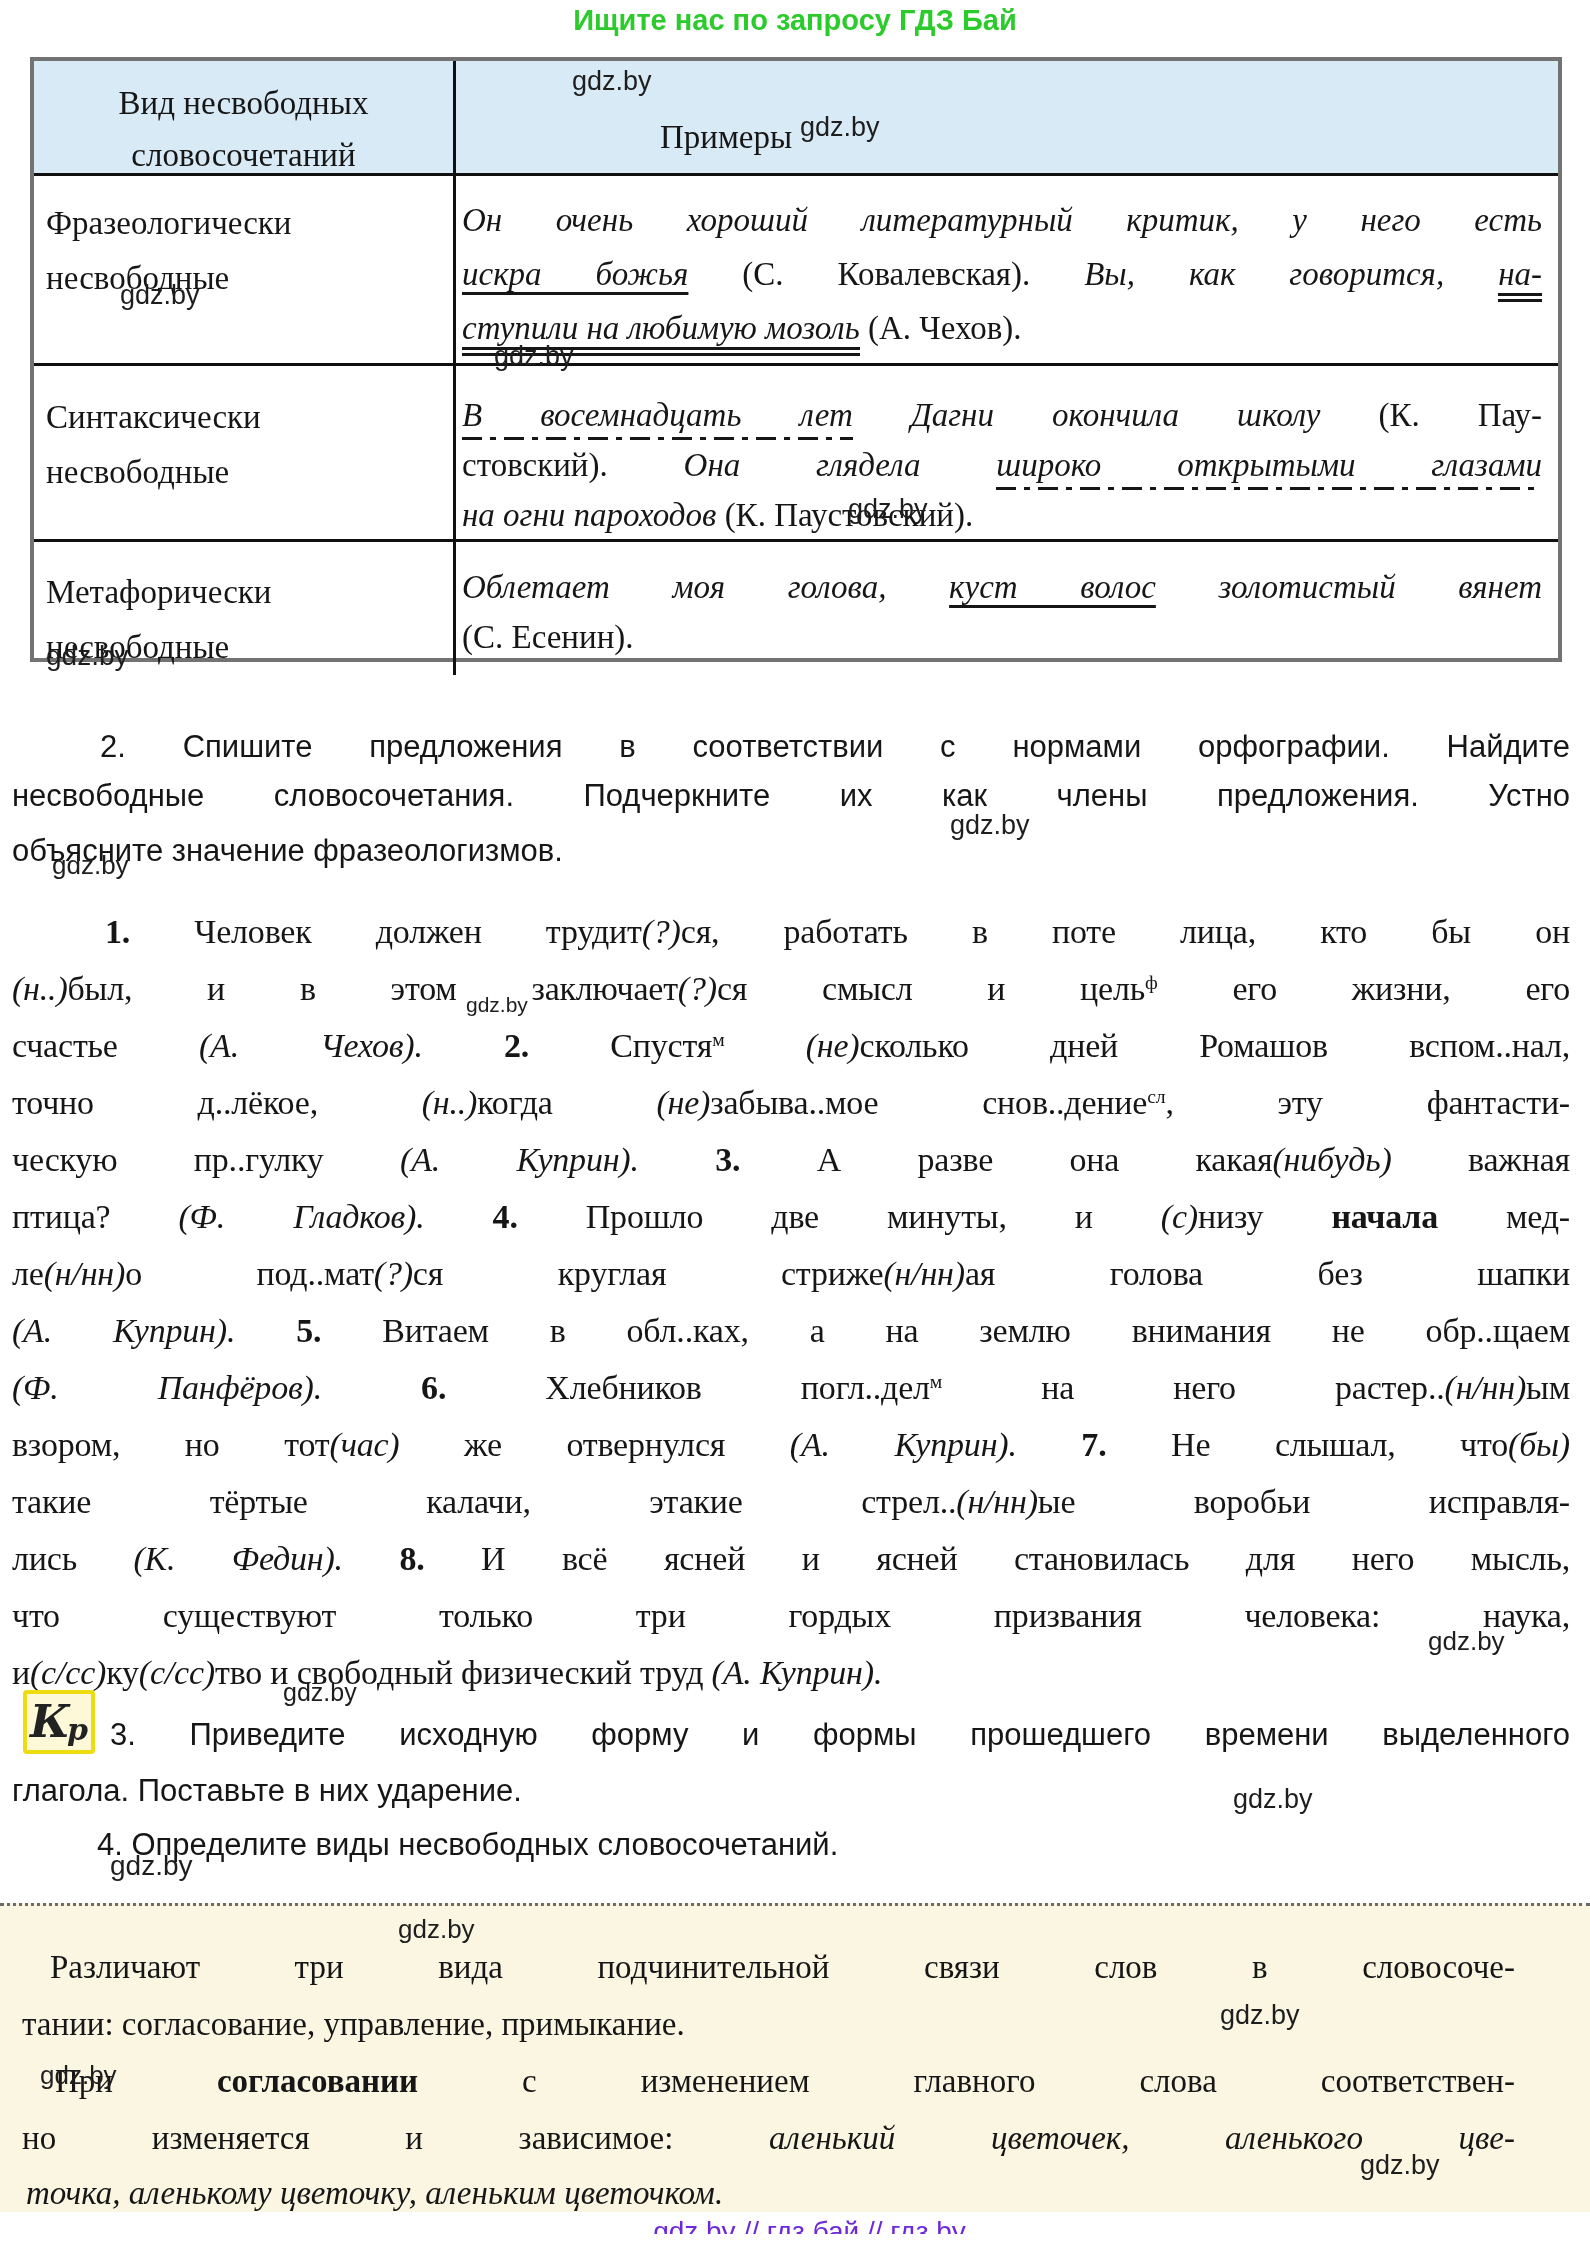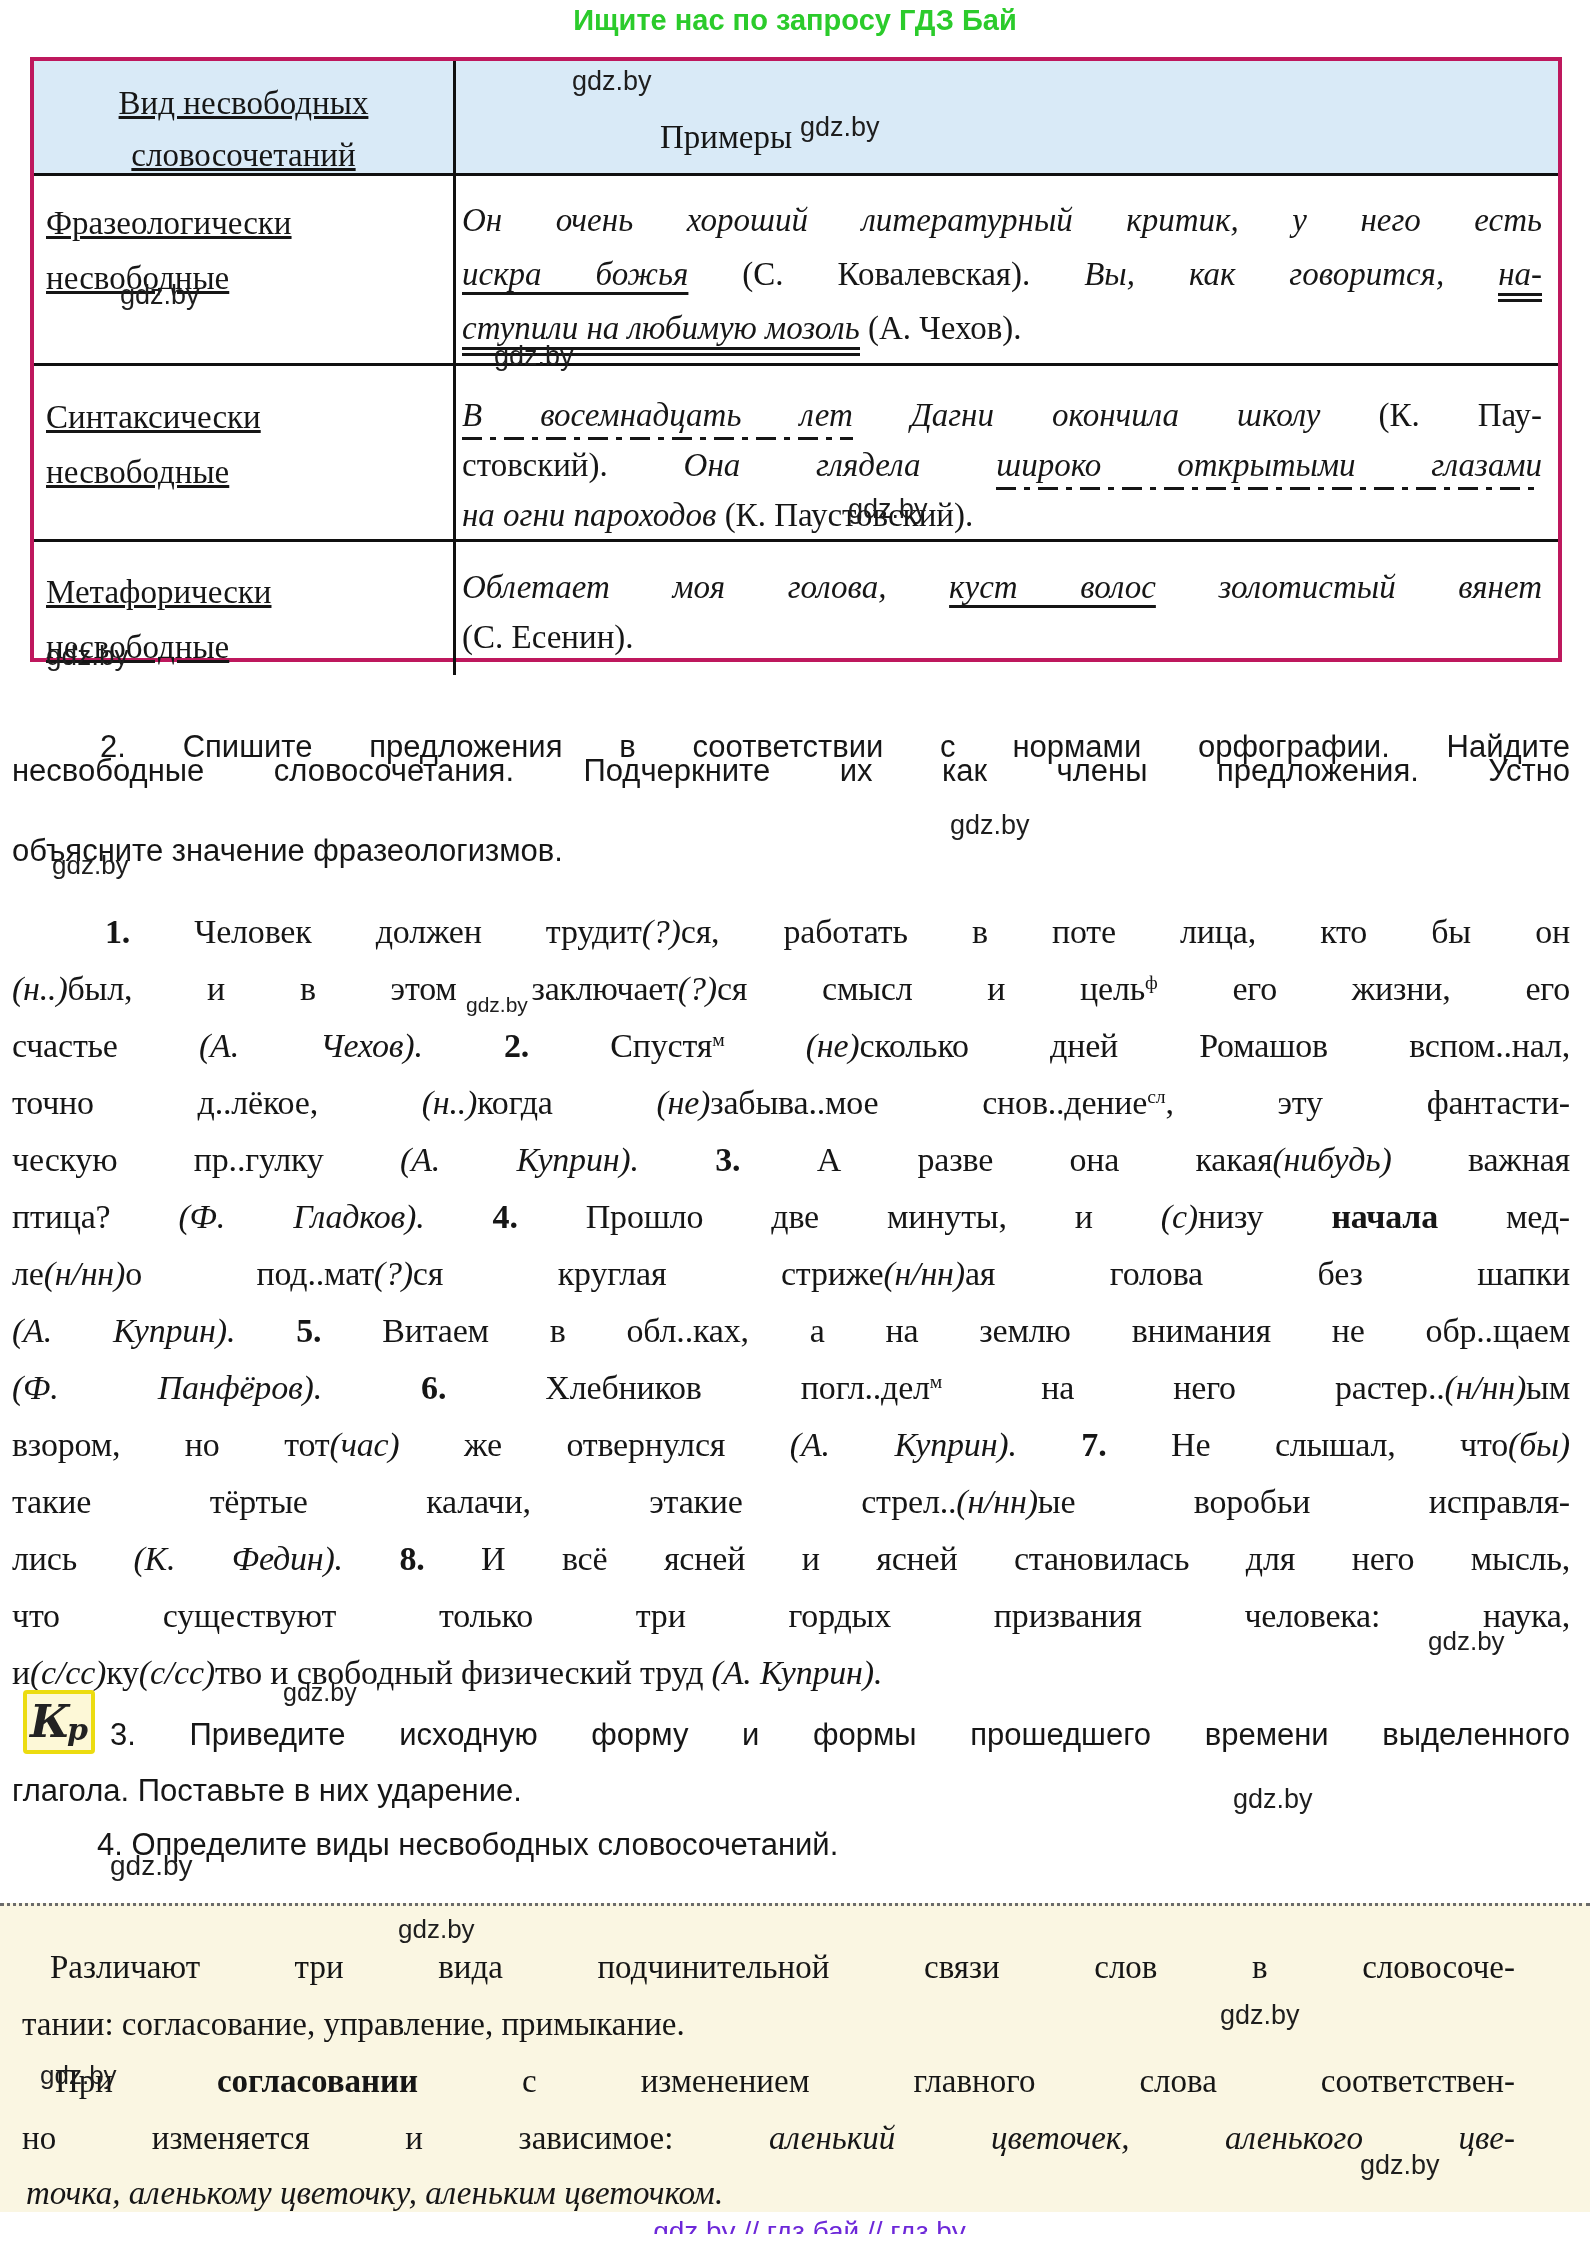"Вид несвободных" .tbl { border: 4px solid #be185d -> 4px solid #737373; text-decoration: underline -> none }
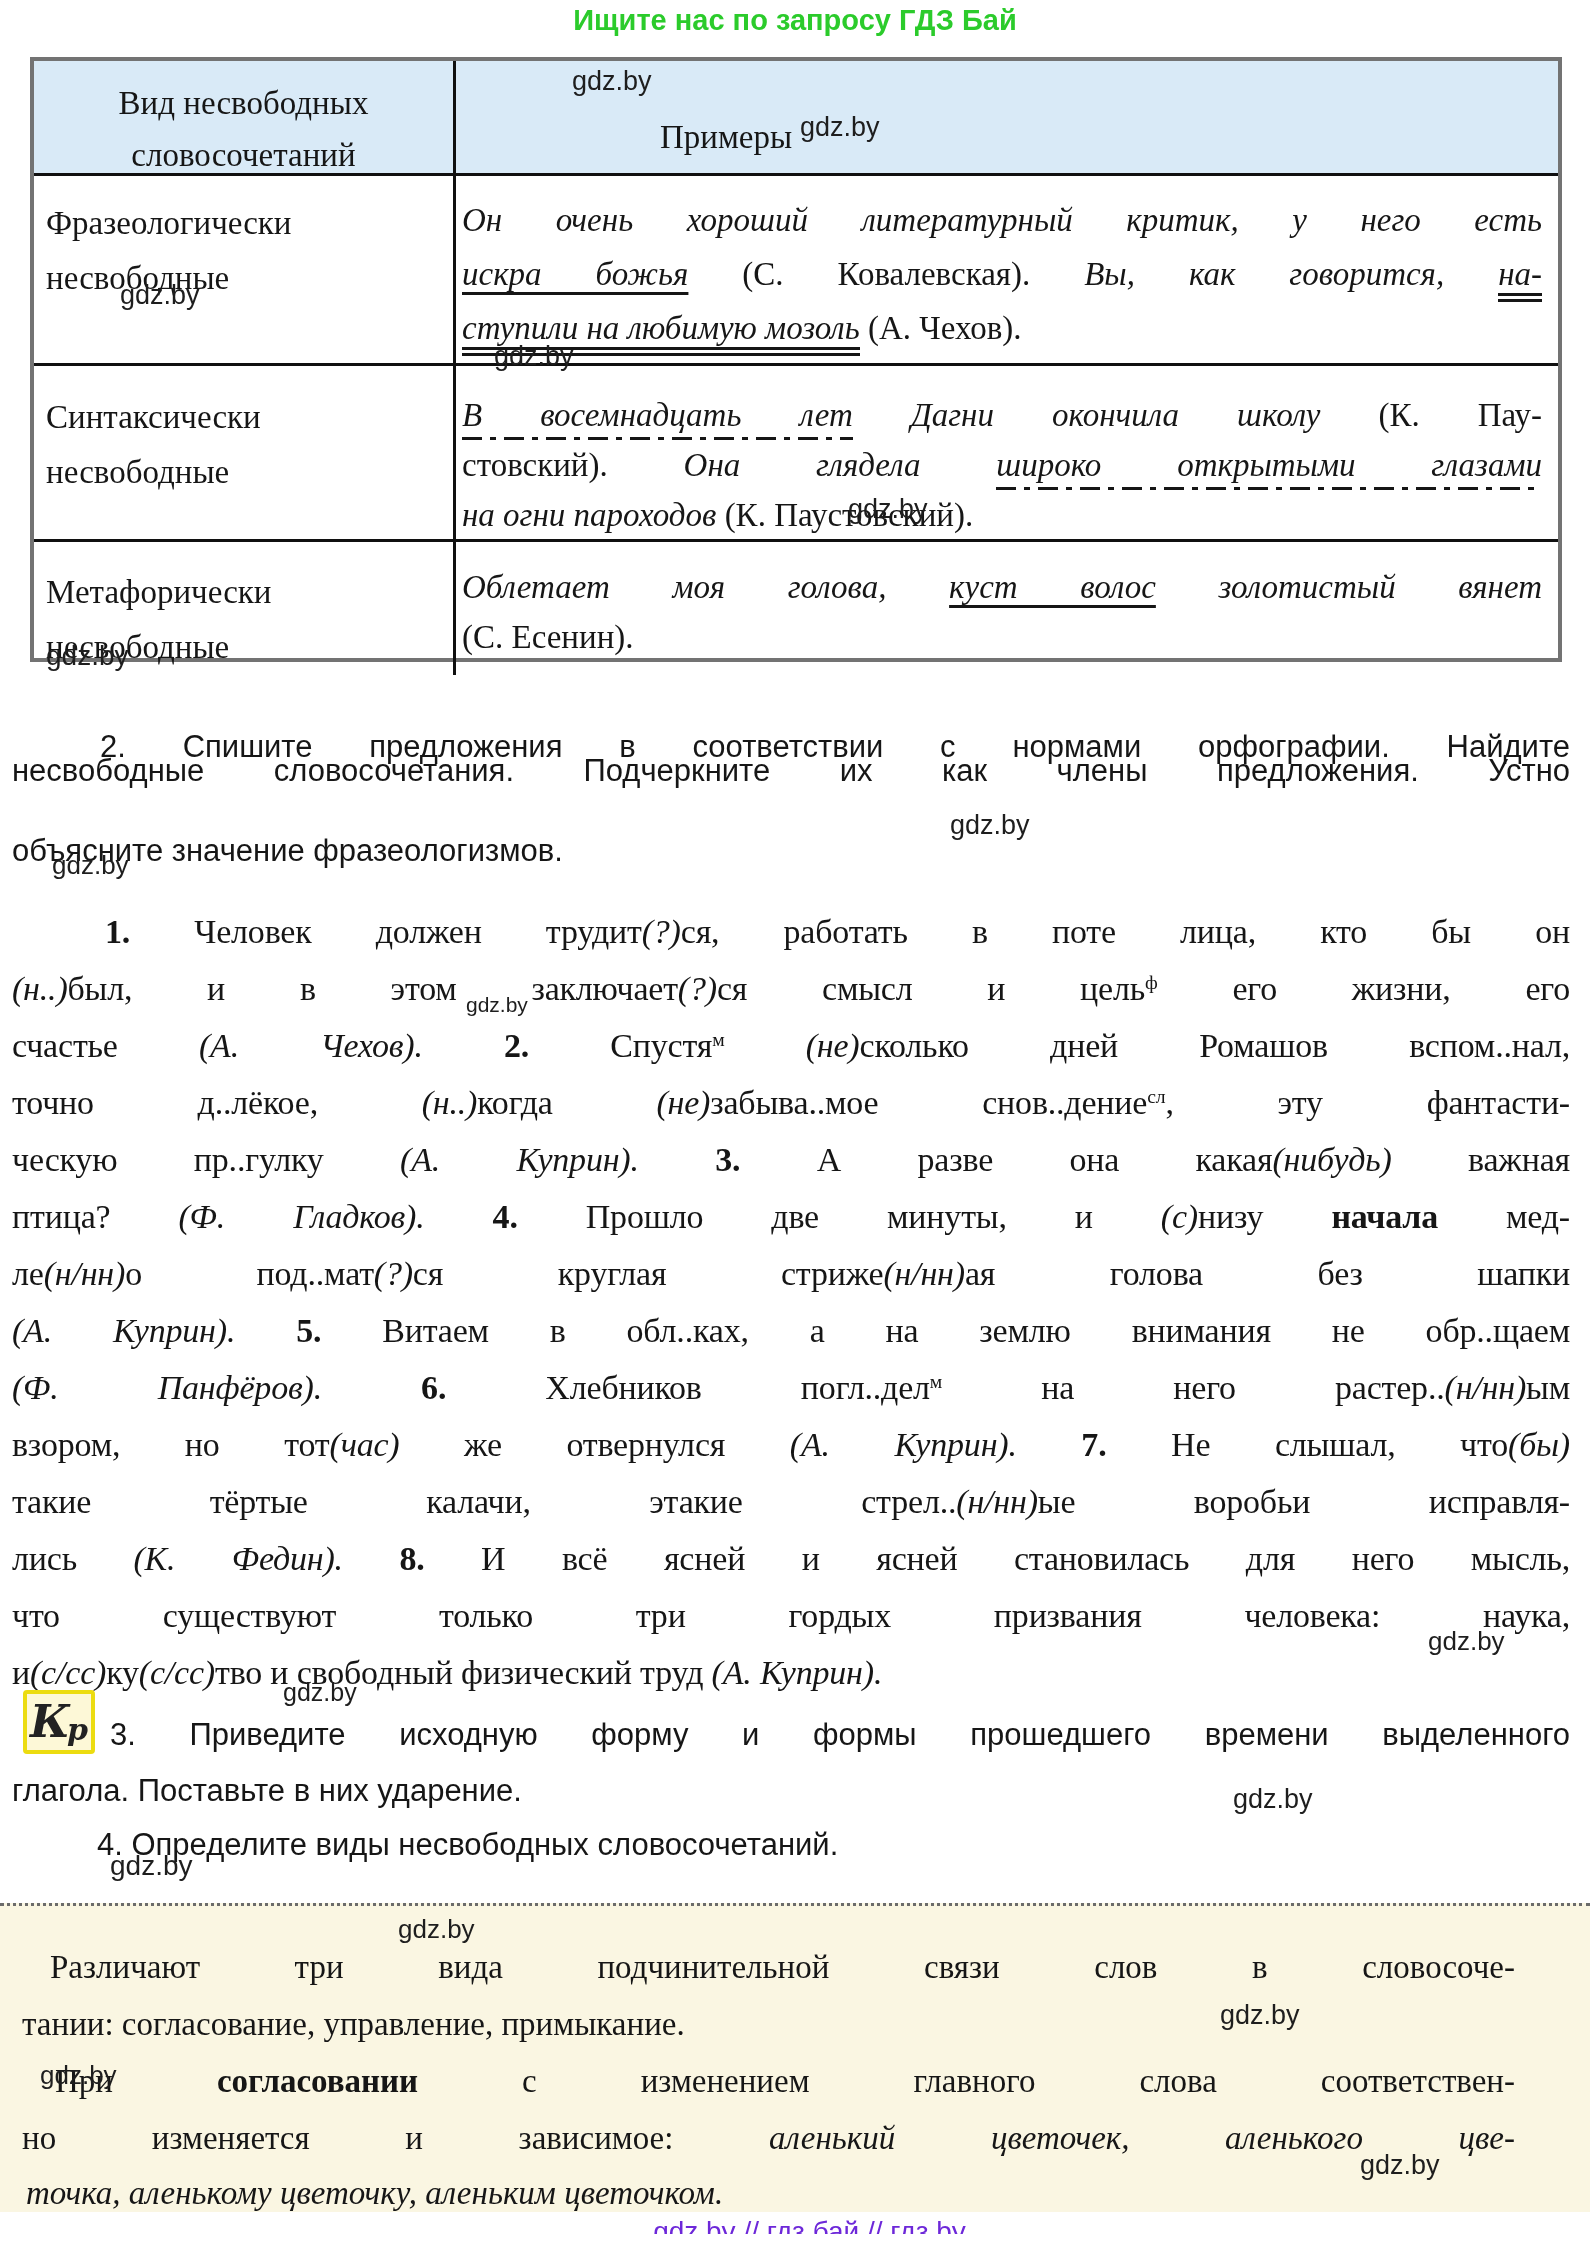"несвободные словосочетания. Подчеркните" div.bodyline { top: 752px -> 777px }
